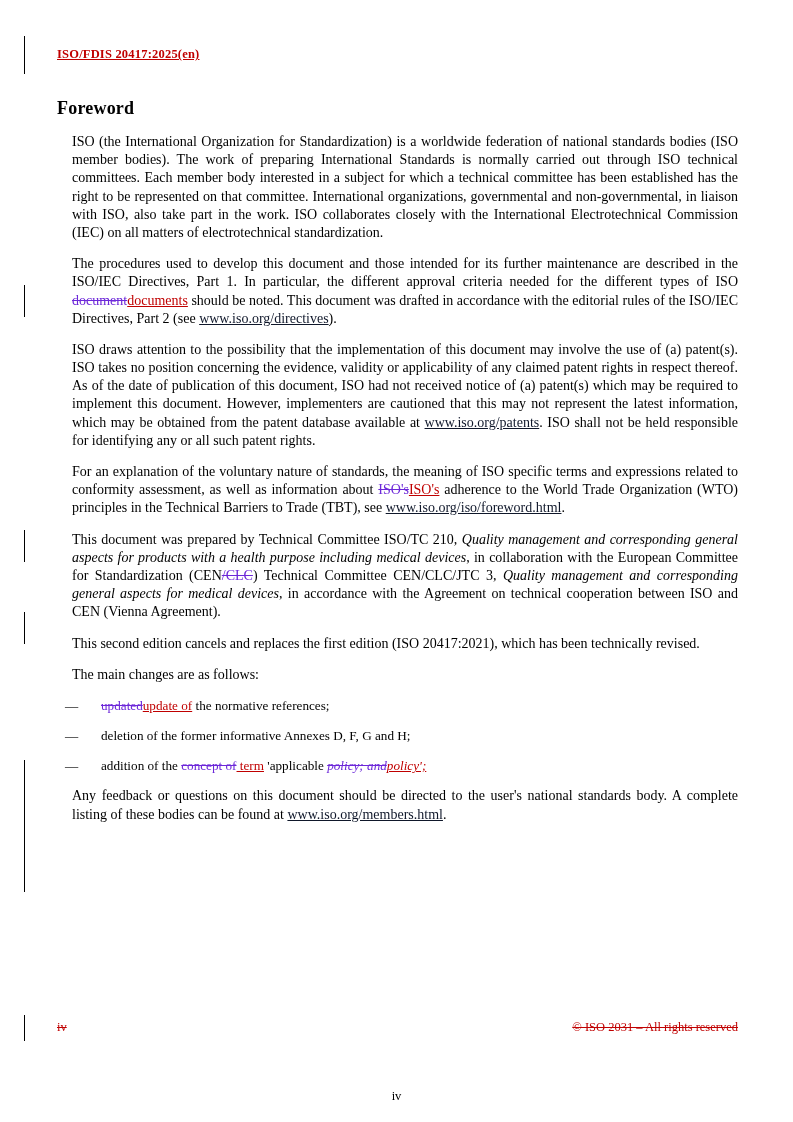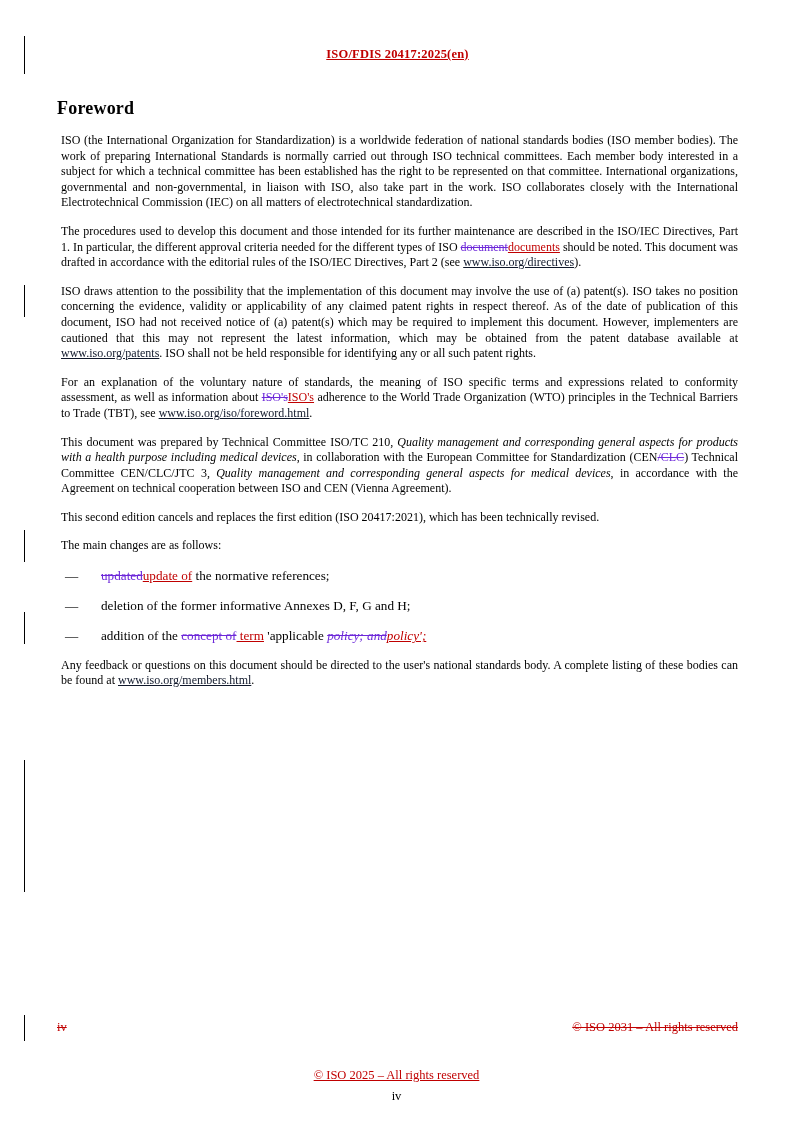"ISO/FDIS 20417:2025(en)" .header-title { text-align: center -> none }
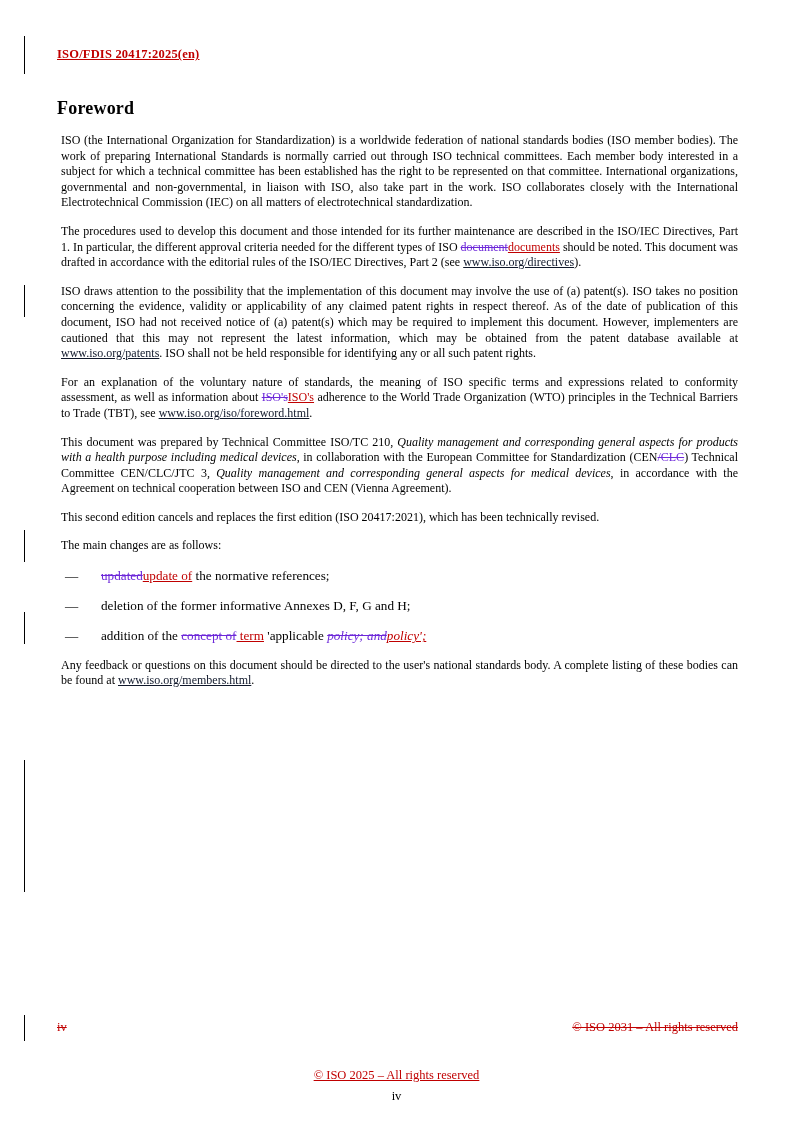"ISO (the International Organization for" p.body-par { font-size: 12px -> 14px; margin: 0 0 13px 4px -> 0 0 13px 15px }
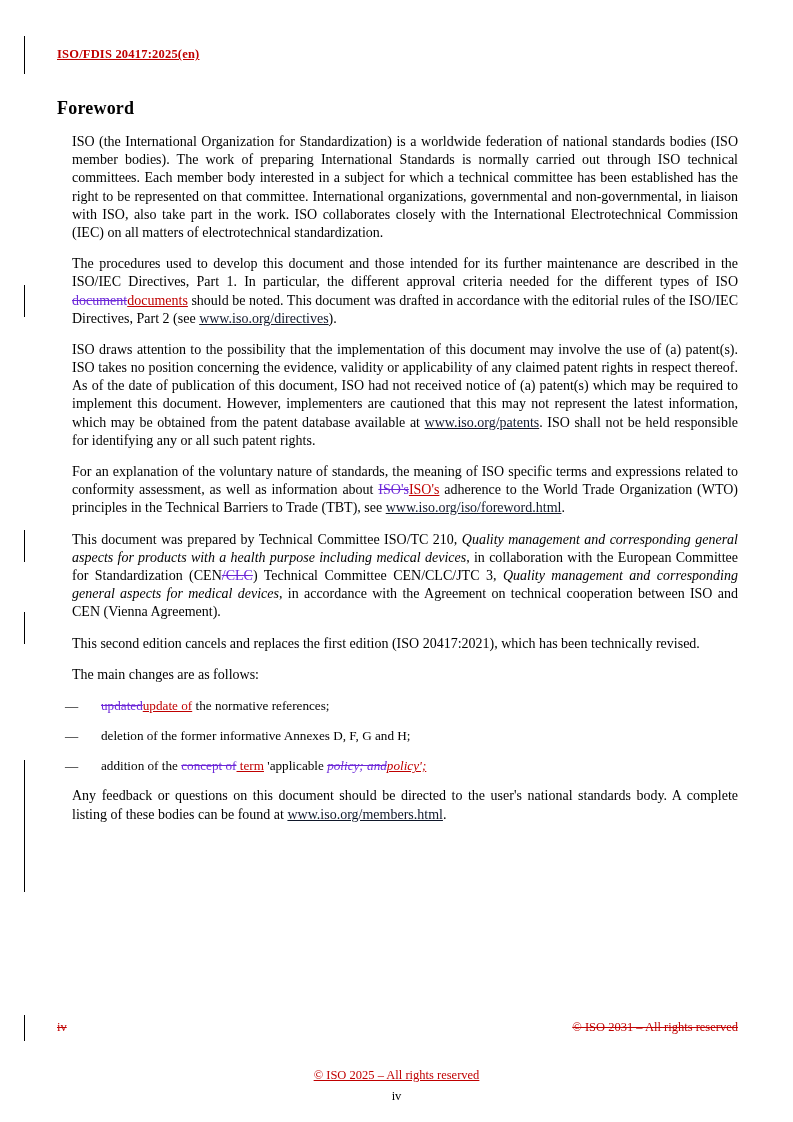"© ISO 2025 – All" div.footer-center { html: <div>© ISO 2025 – All rights reserved</div> -> none }
